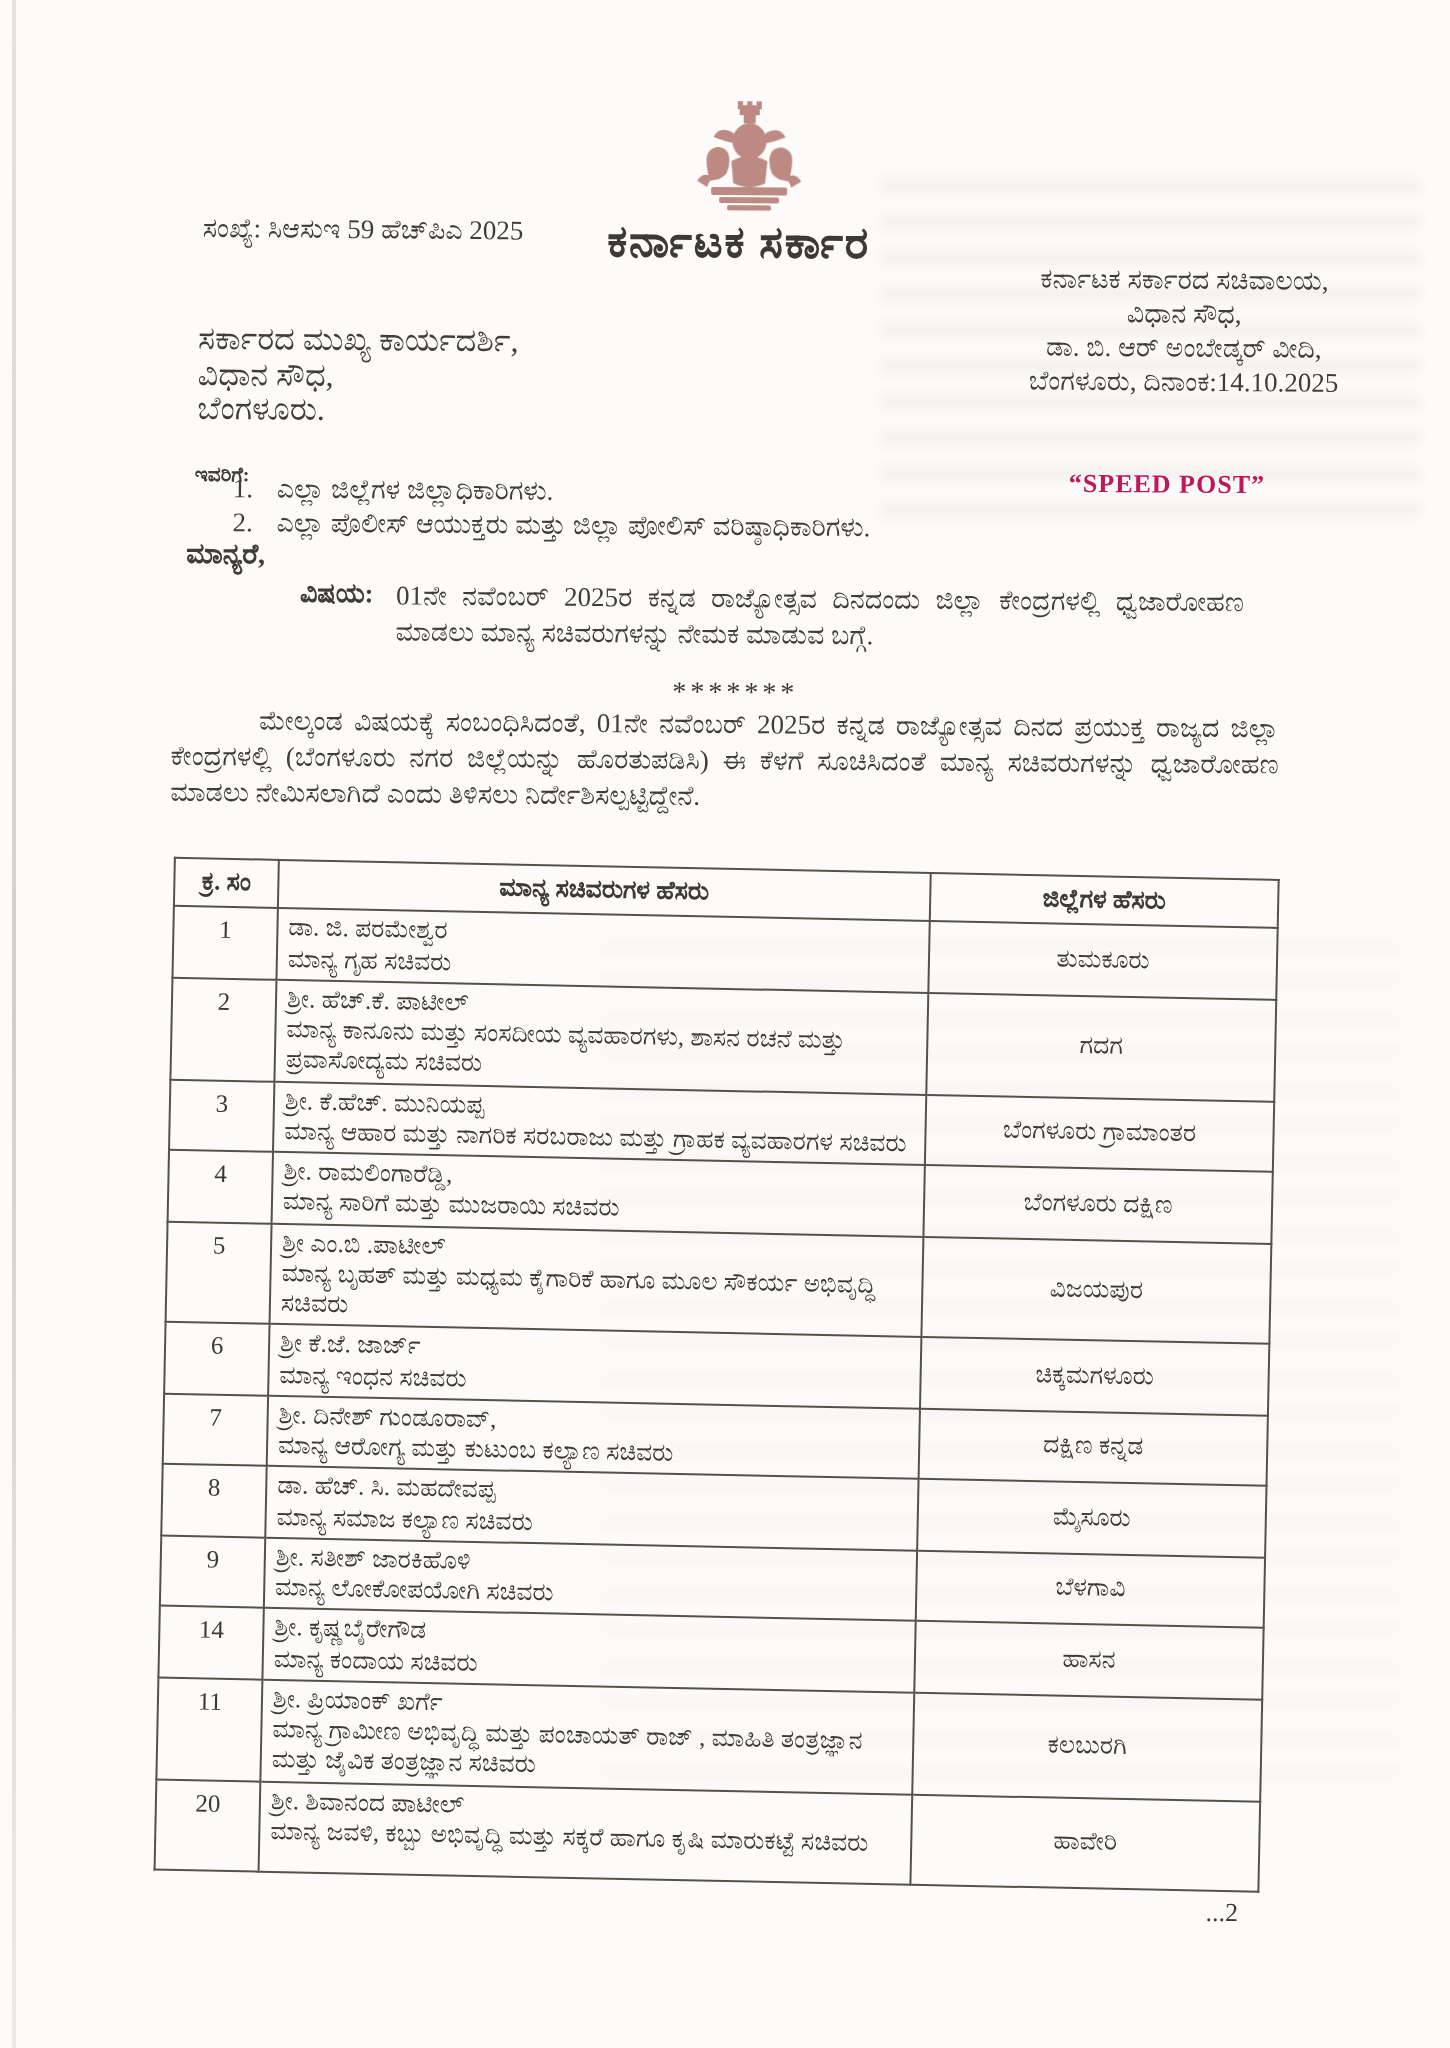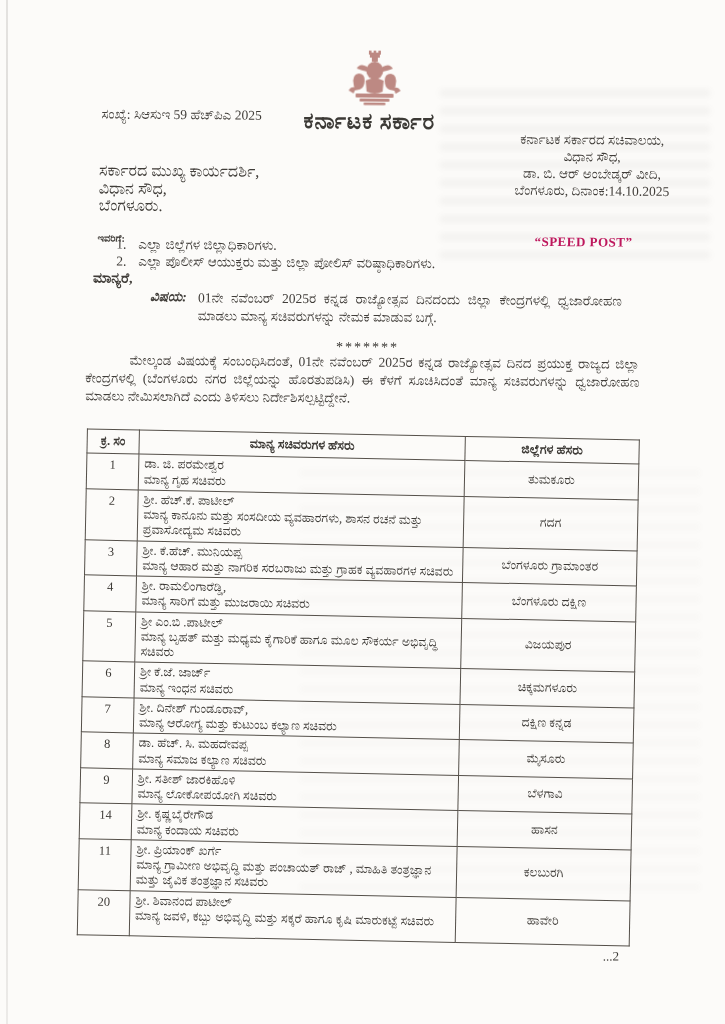"ವಿಷಯ:" .subject-label { font-style: italic -> none }
